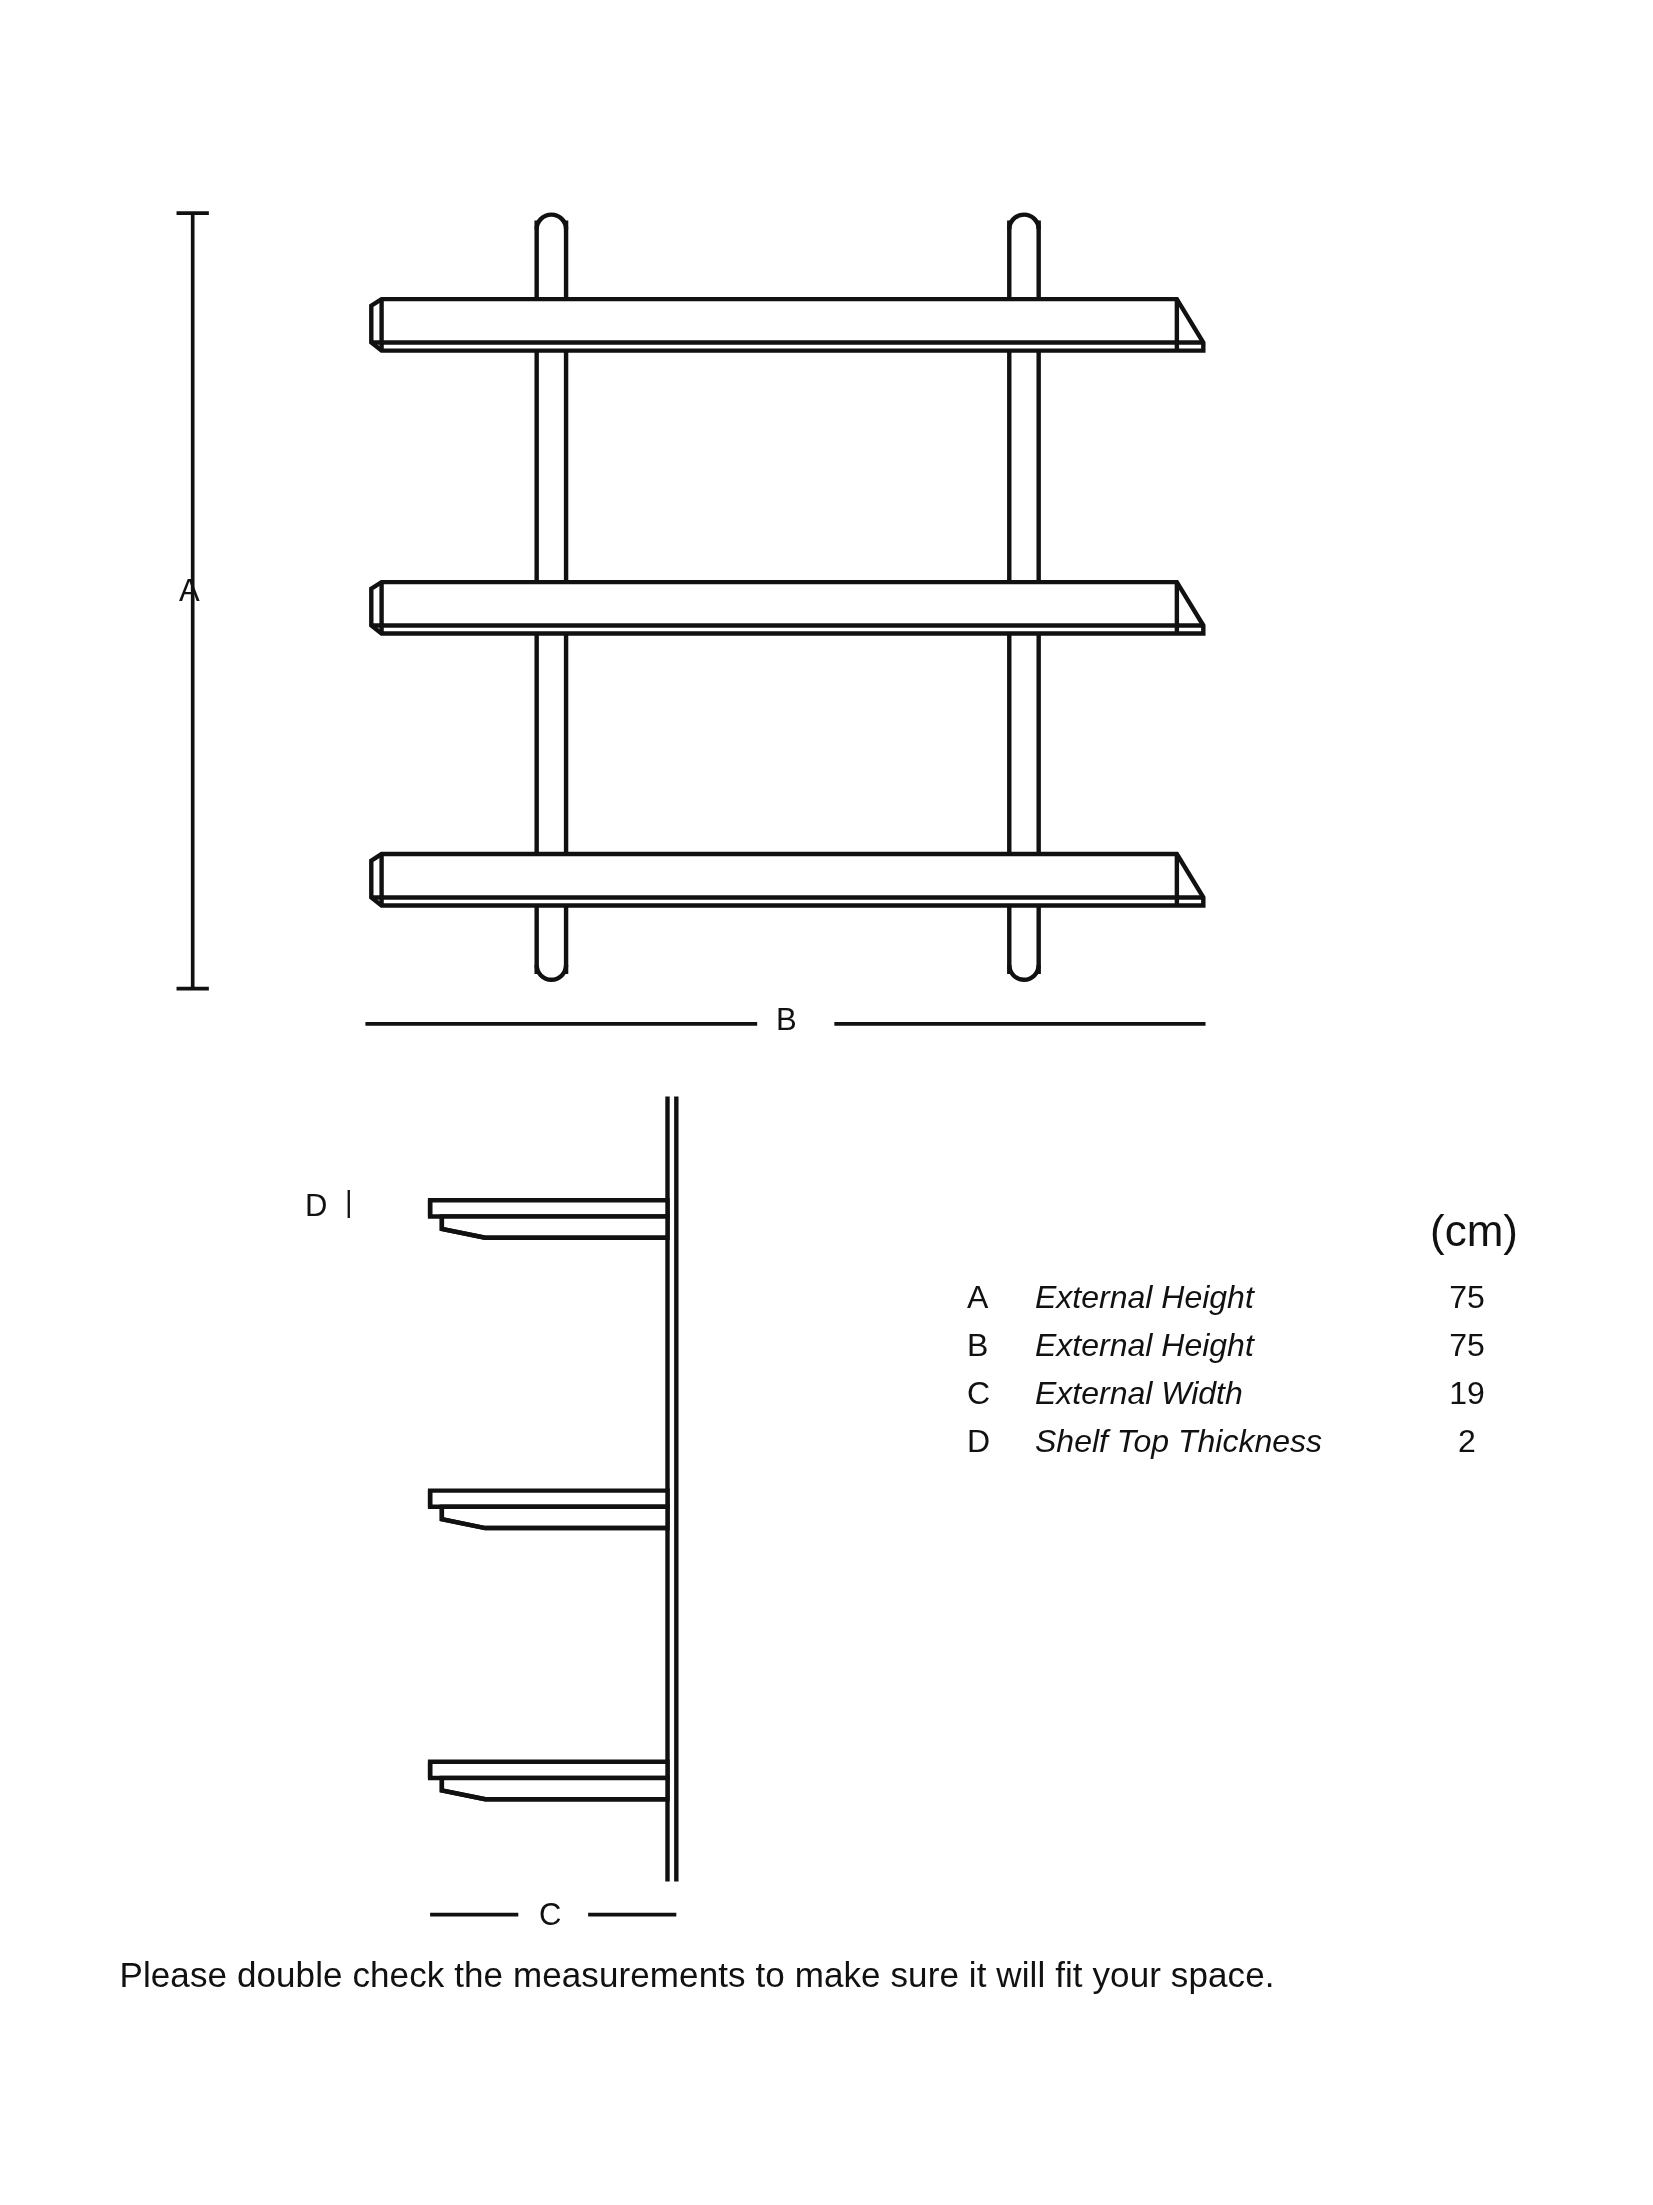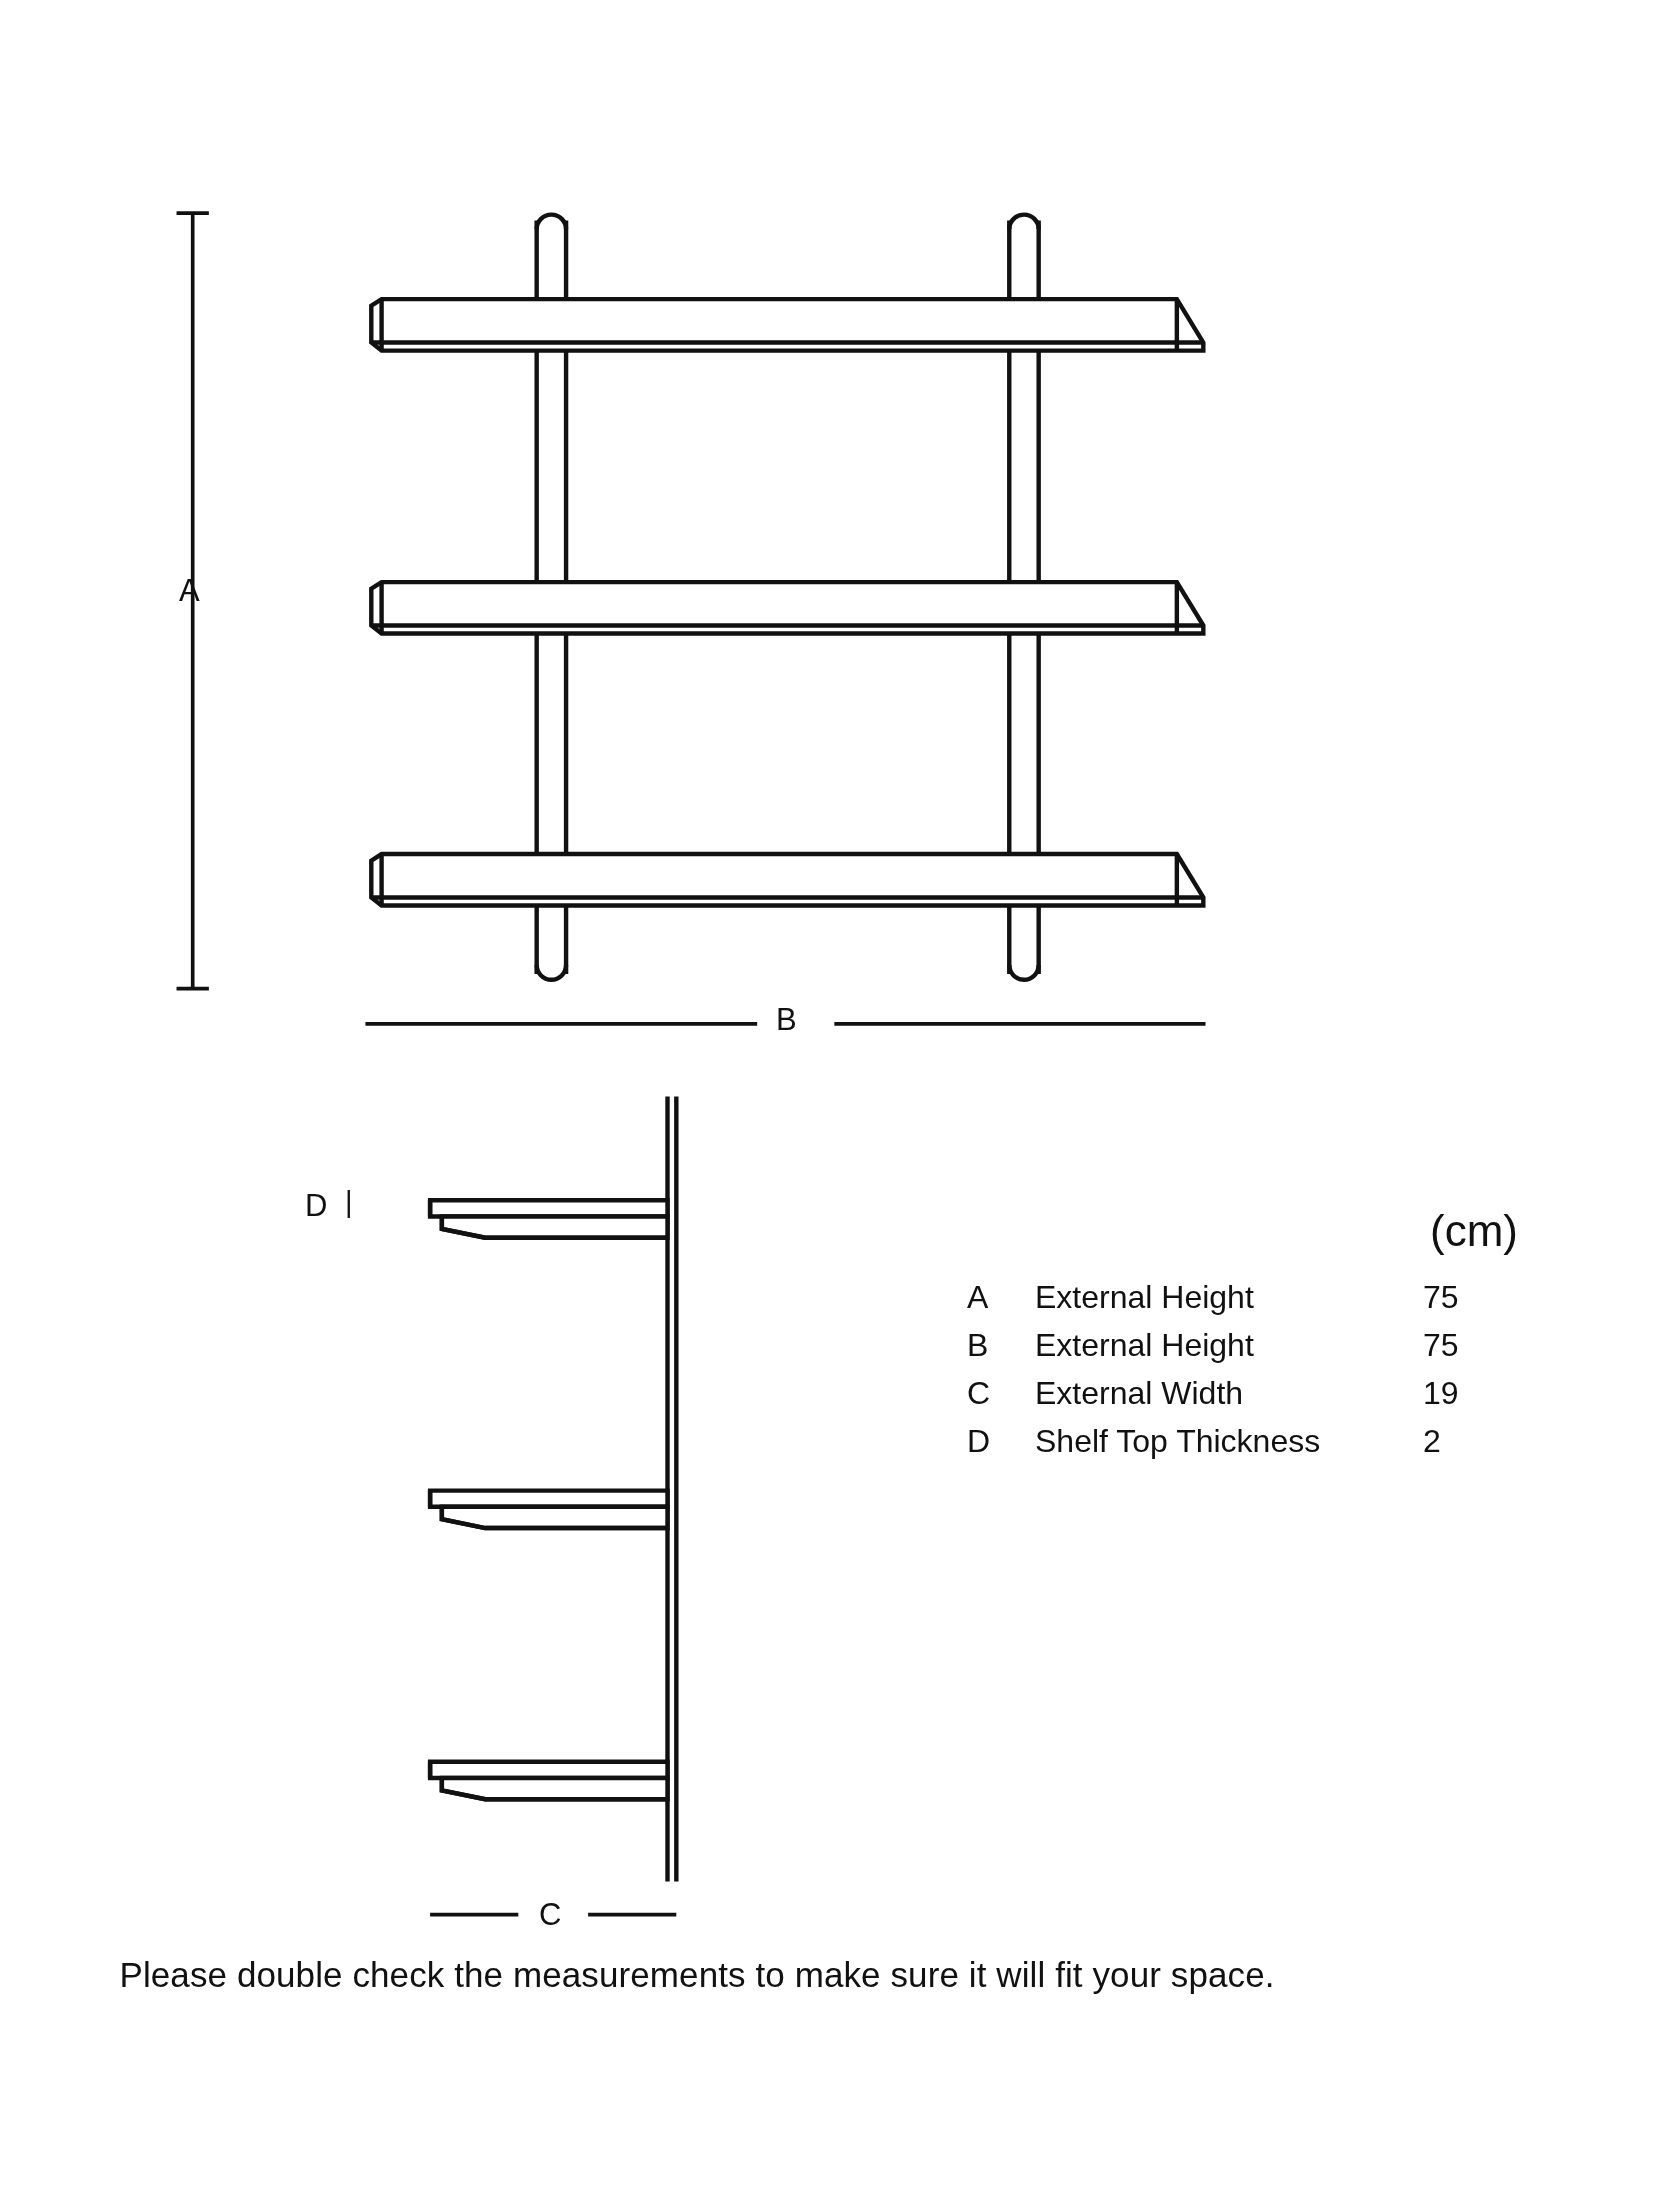"External Height" .spec-name { font-style: none -> italic }
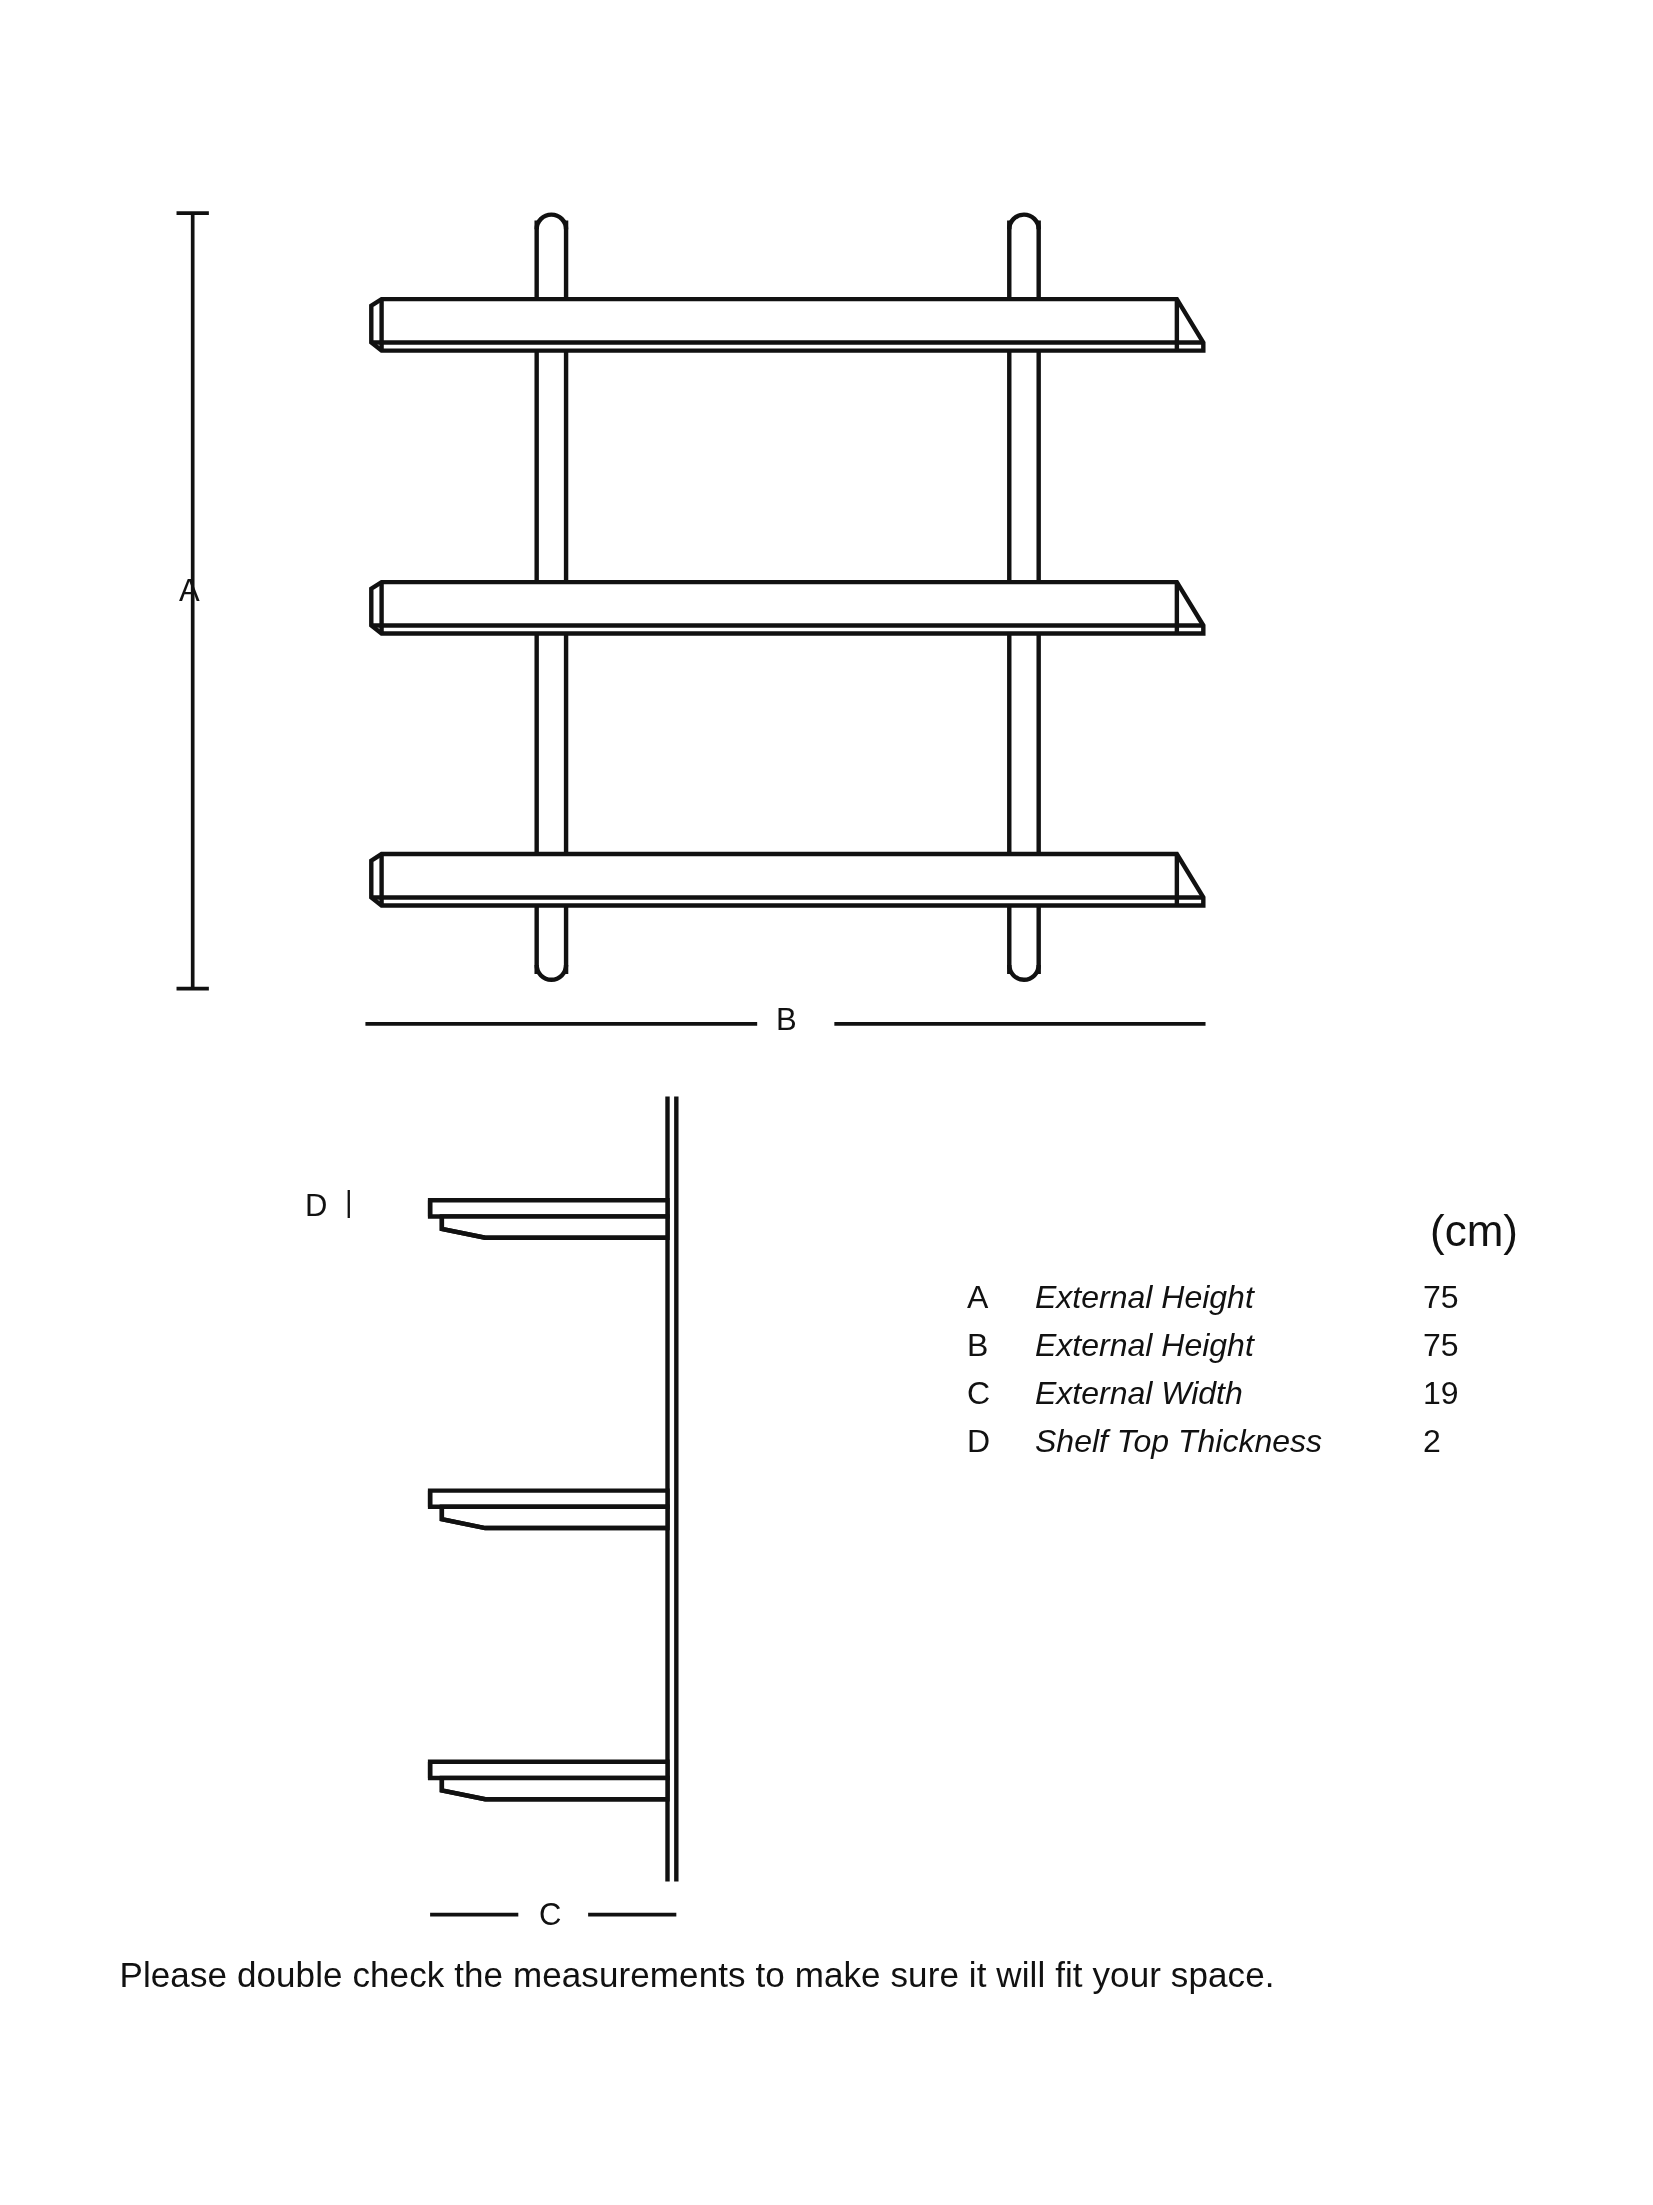"75" .spec-value { text-align: left -> center }
